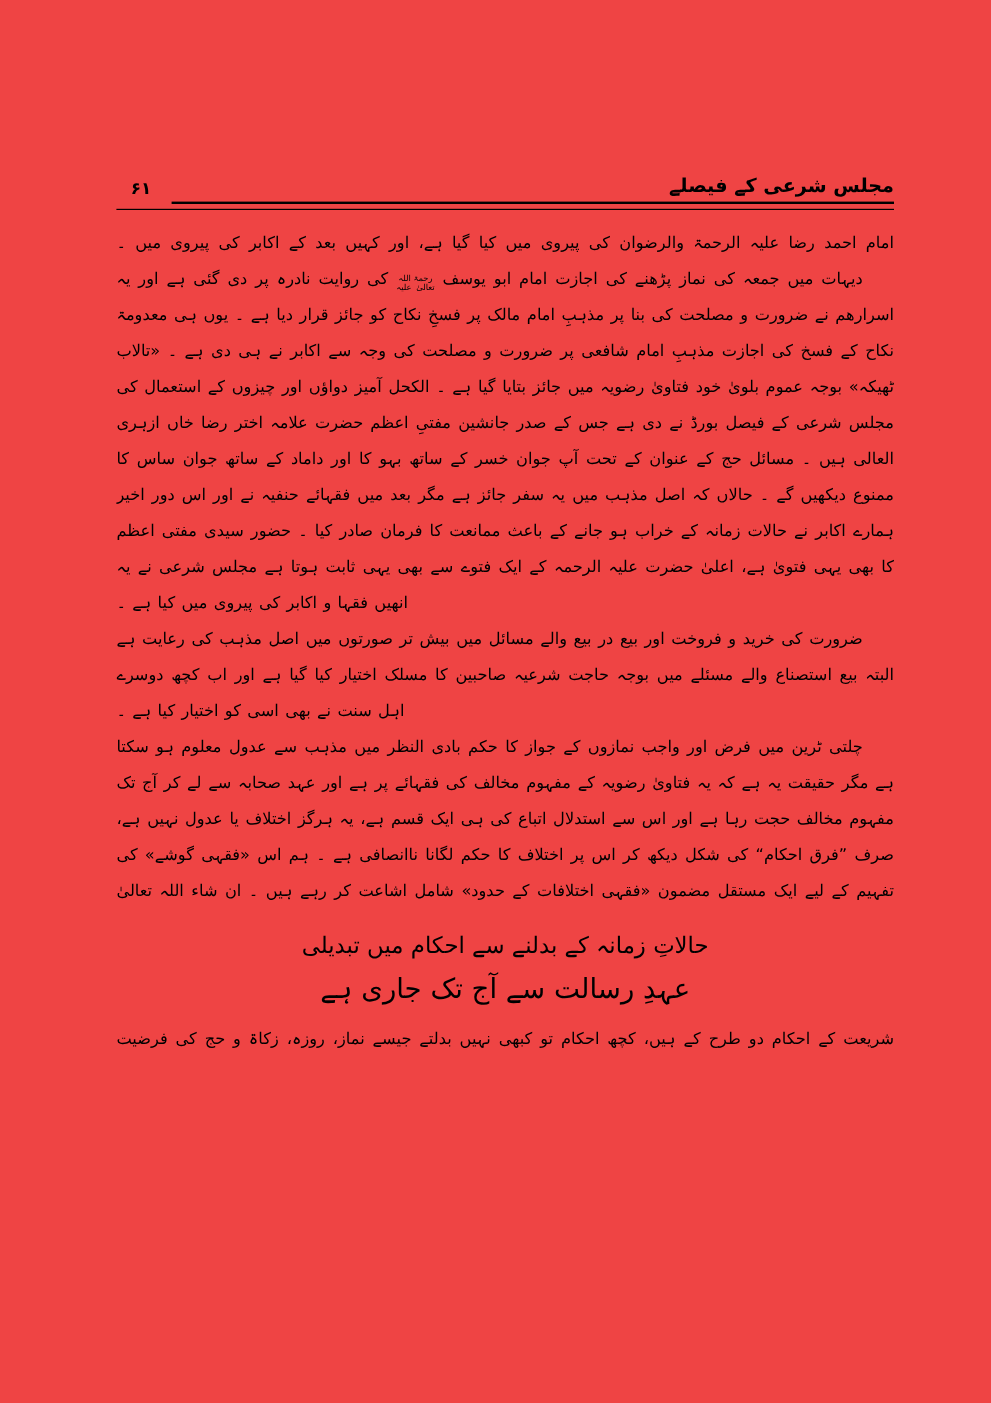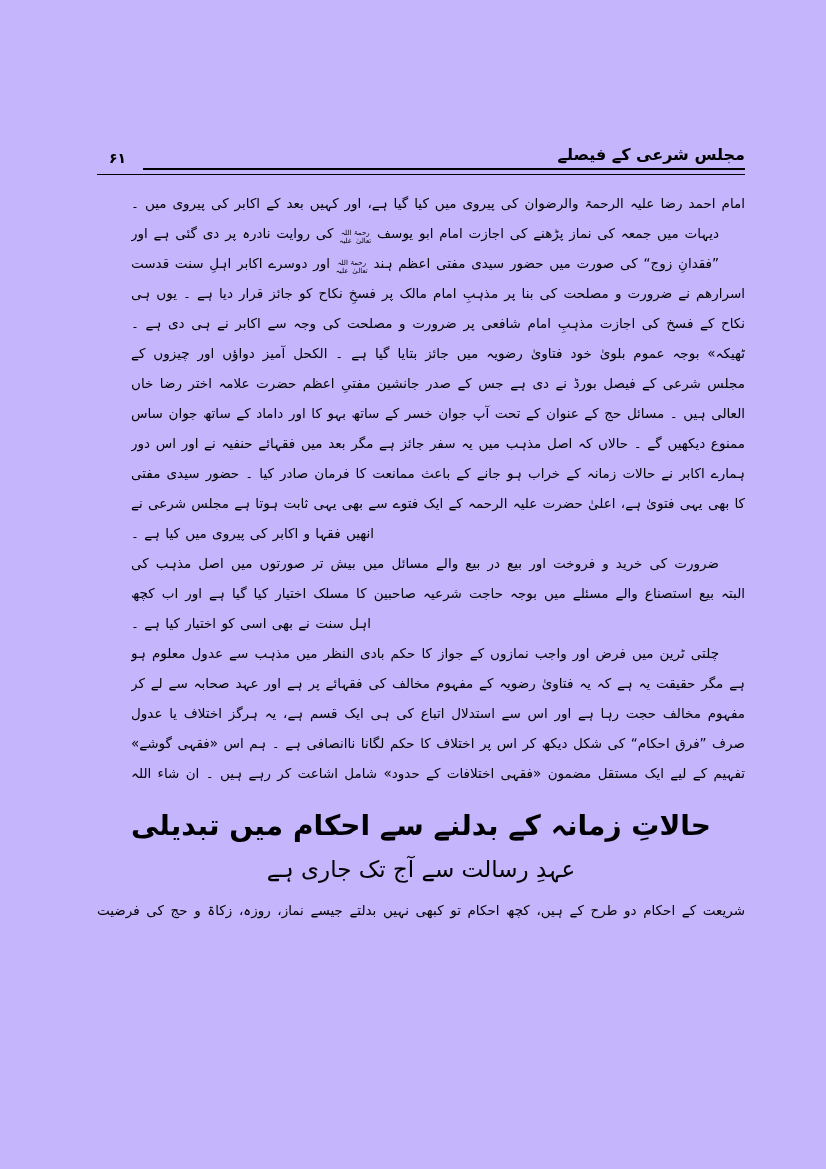"۶۱" .page { background: #c4b5fd -> #ef4444 }
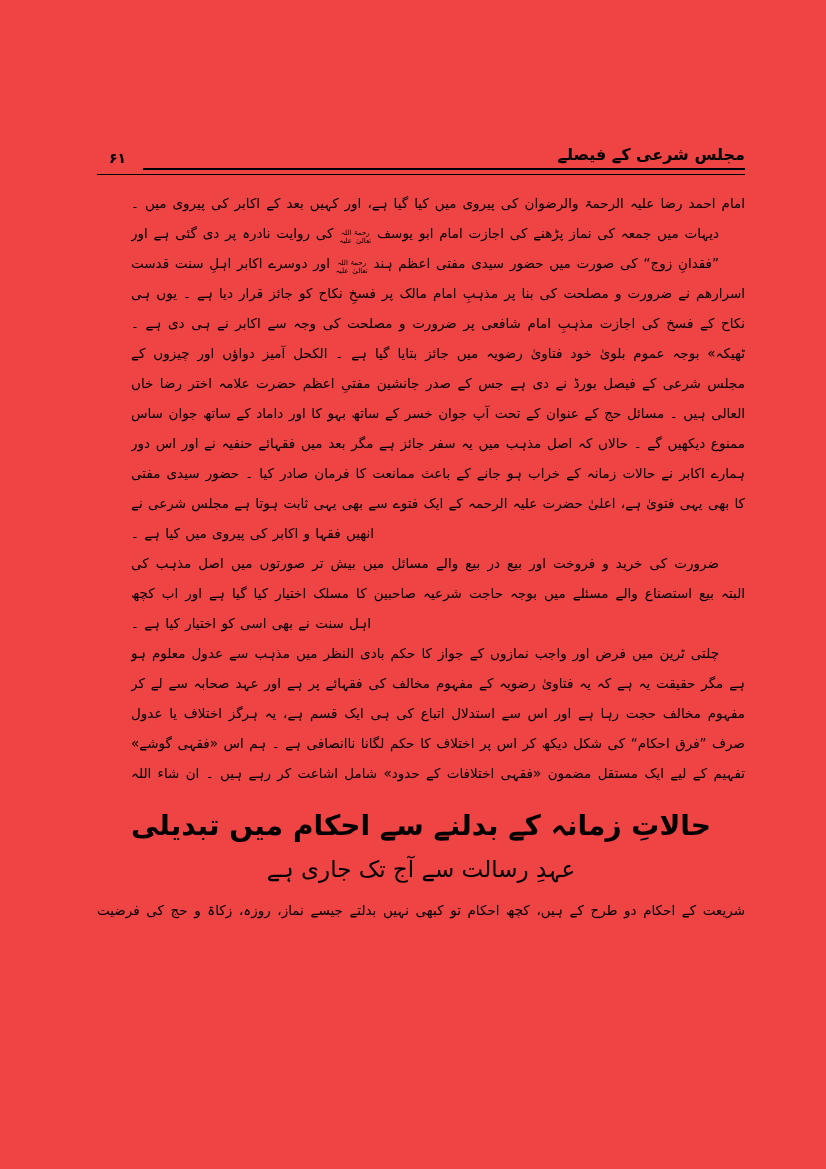"امام احمد رضا علیہ الرحمۃ" .bodytext { margin-left: 34px -> none }
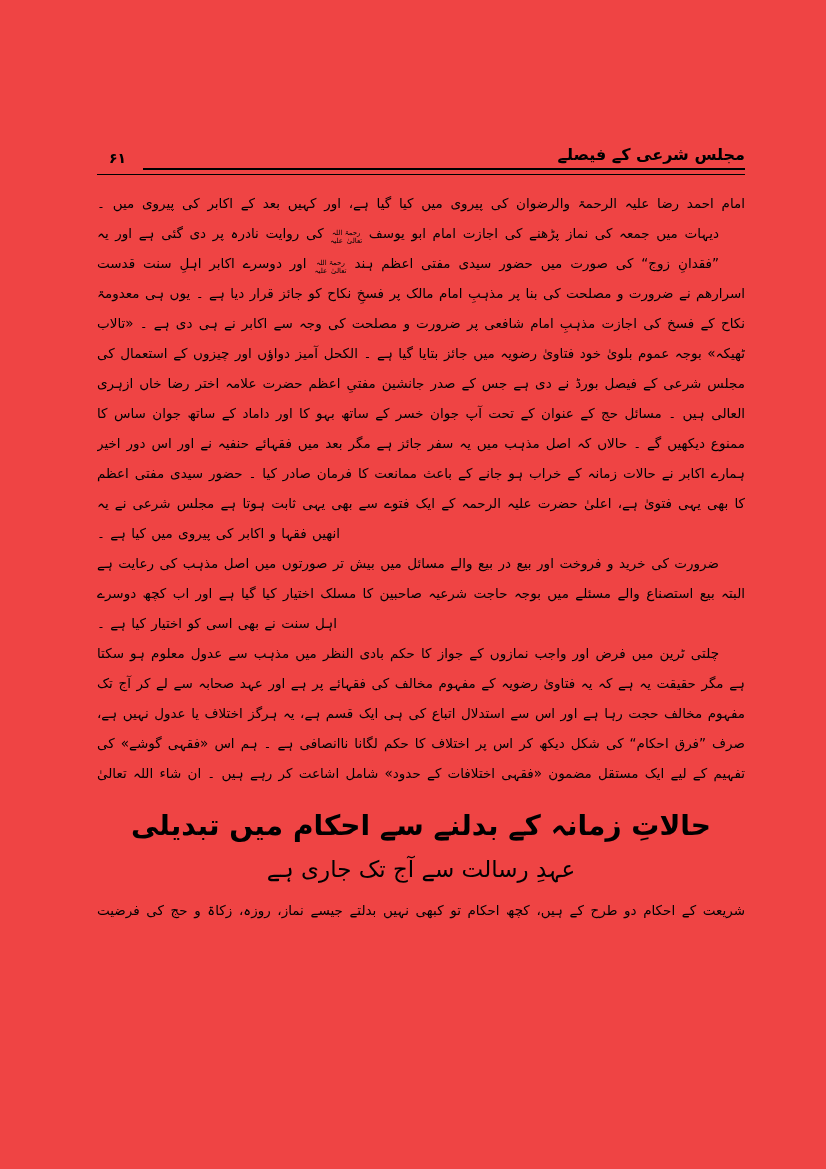"”فقدانِ زوج“ کی صورت میں" div.line { html: <div><span>”فقدانِ زوج“ کی صورت میں حضور سیدی مفتی اعظم ہند</span> <span>رحمۃ اللہ تعالیٰ علیہ</span> <span>اور دوسرے اکابر اہلِ سنت قدست</span></div> -> none }
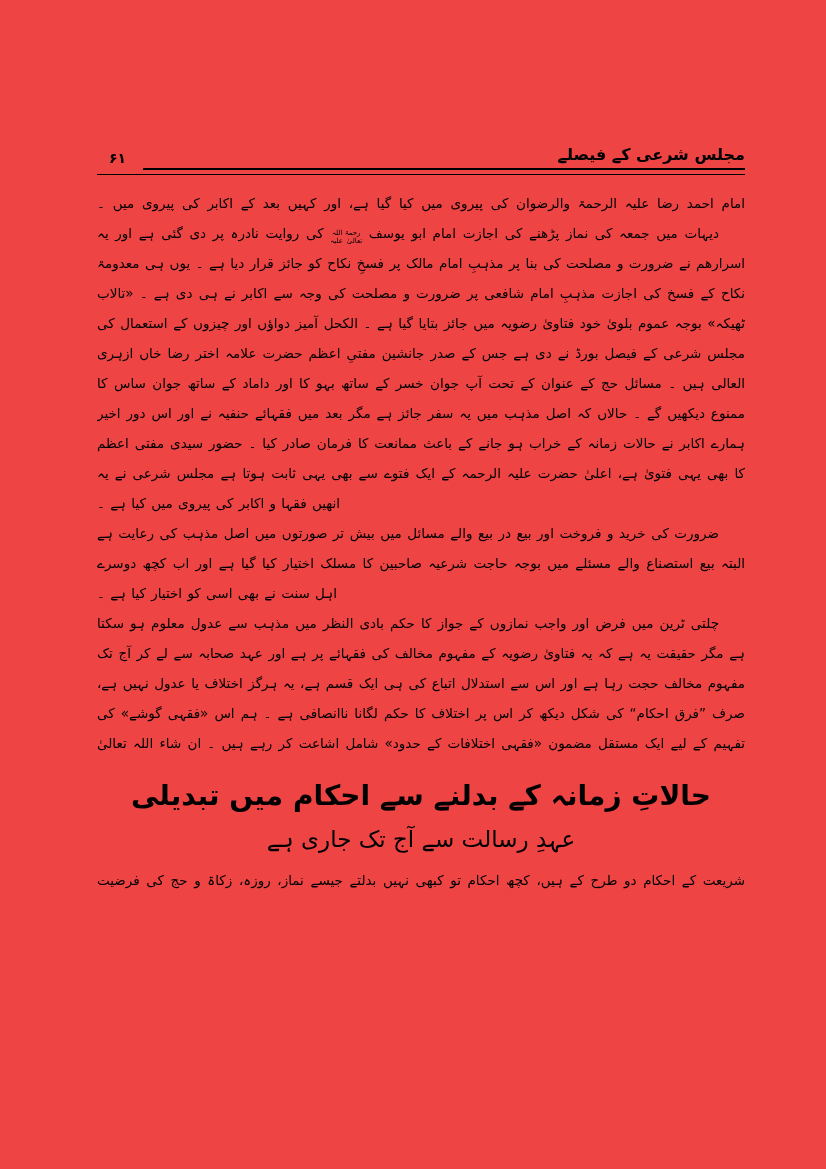"حالاتِ زمانہ کے بدلنے سے" .section-heading .h1 { font-size: 28px -> 19px; font-weight: bold -> normal }
